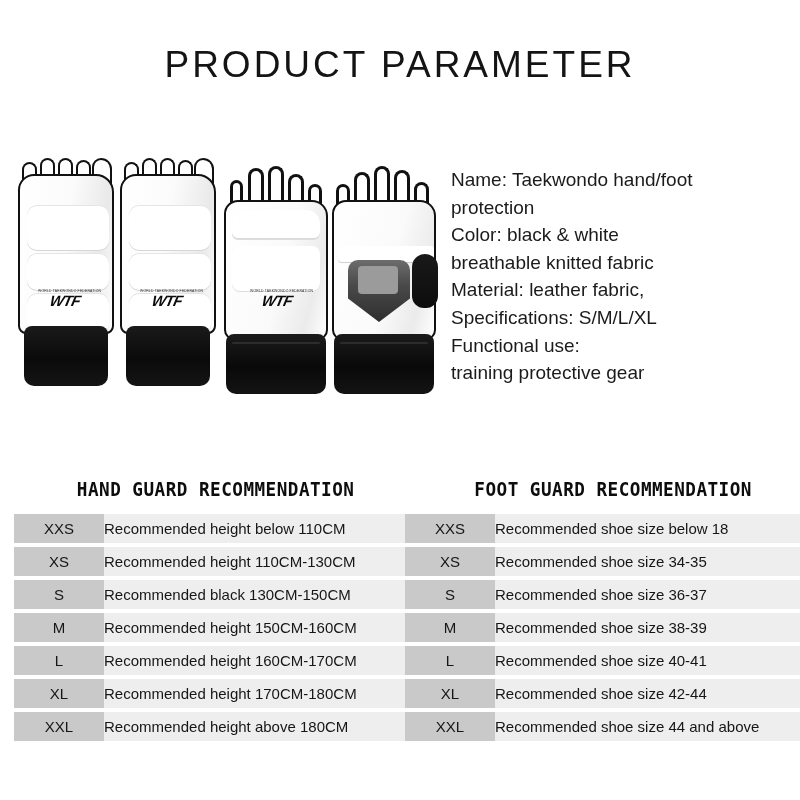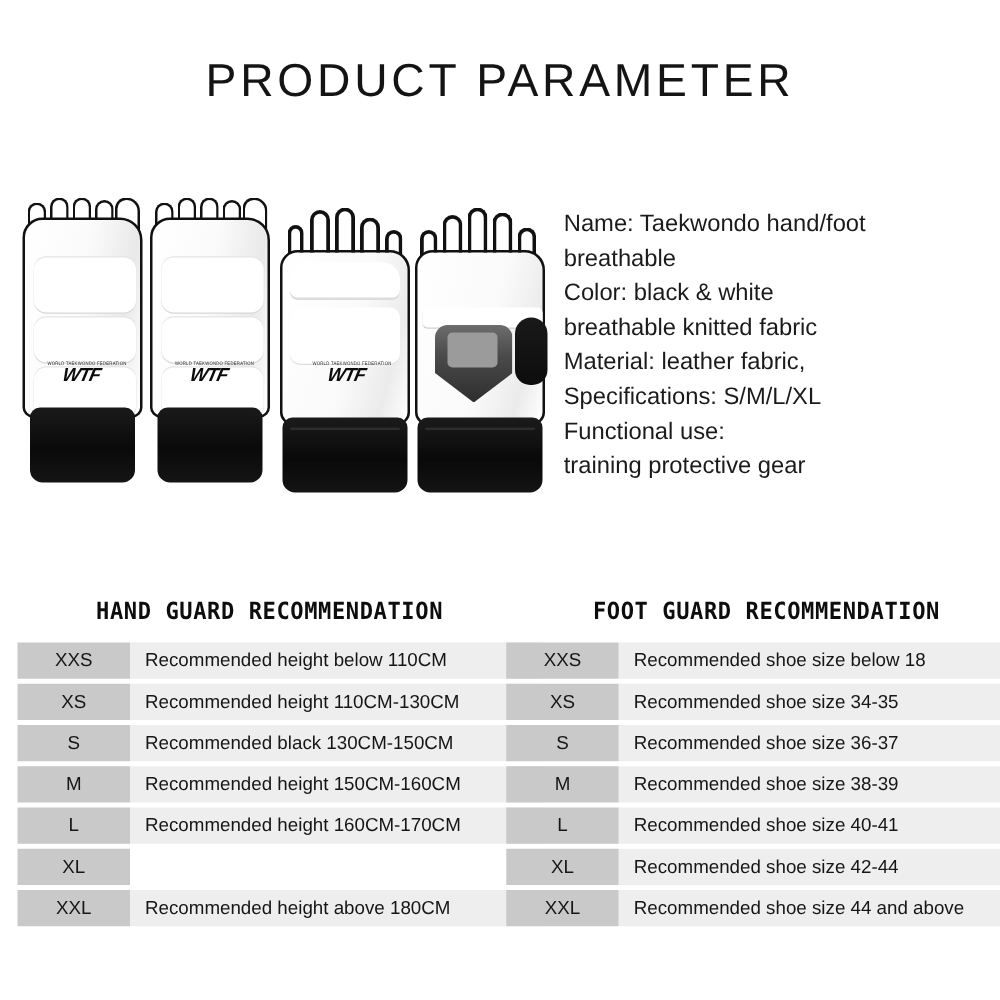"breathable" div.desc-line { text: breathable -> protection }
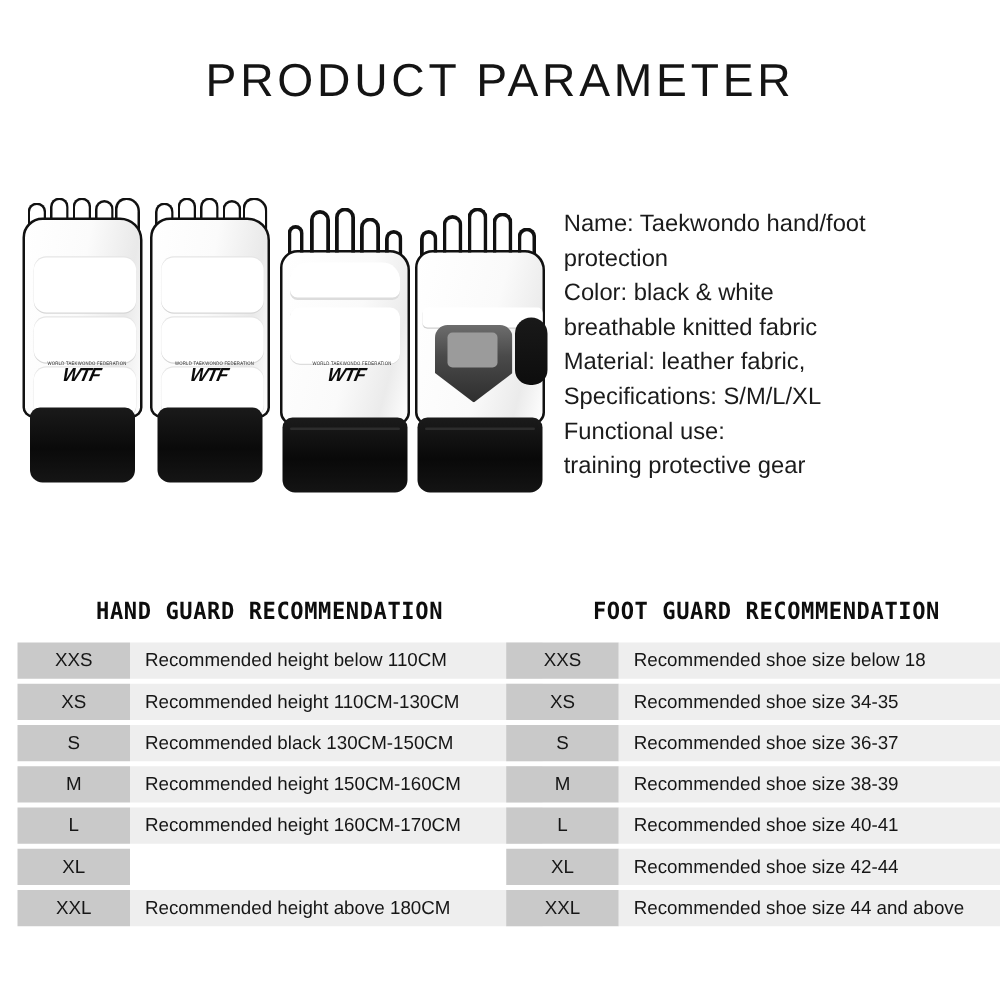"Recommended height below 110CM" .cell-desc { padding-left: 12px -> none }
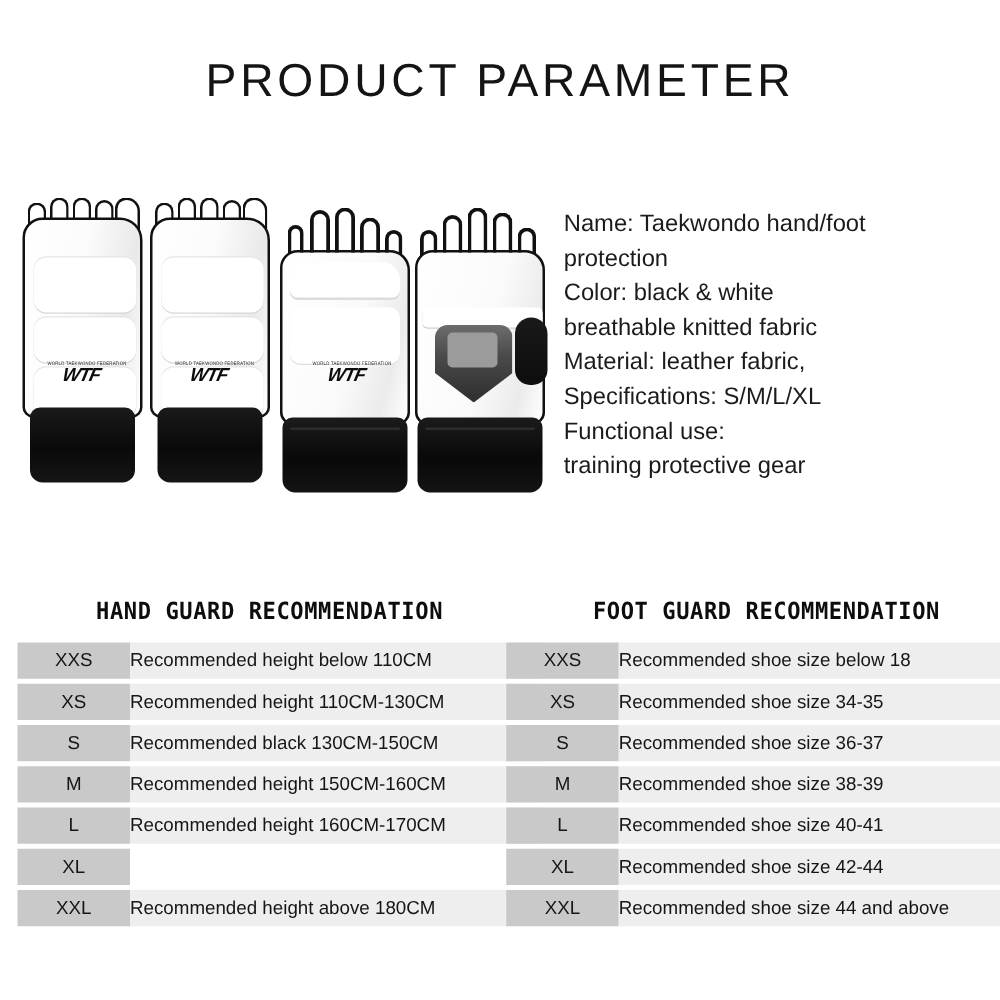"Recommended height 170CM-180CM" div.cell-desc { html: none -> <div>Recommended height 170CM-180CM</div> }
